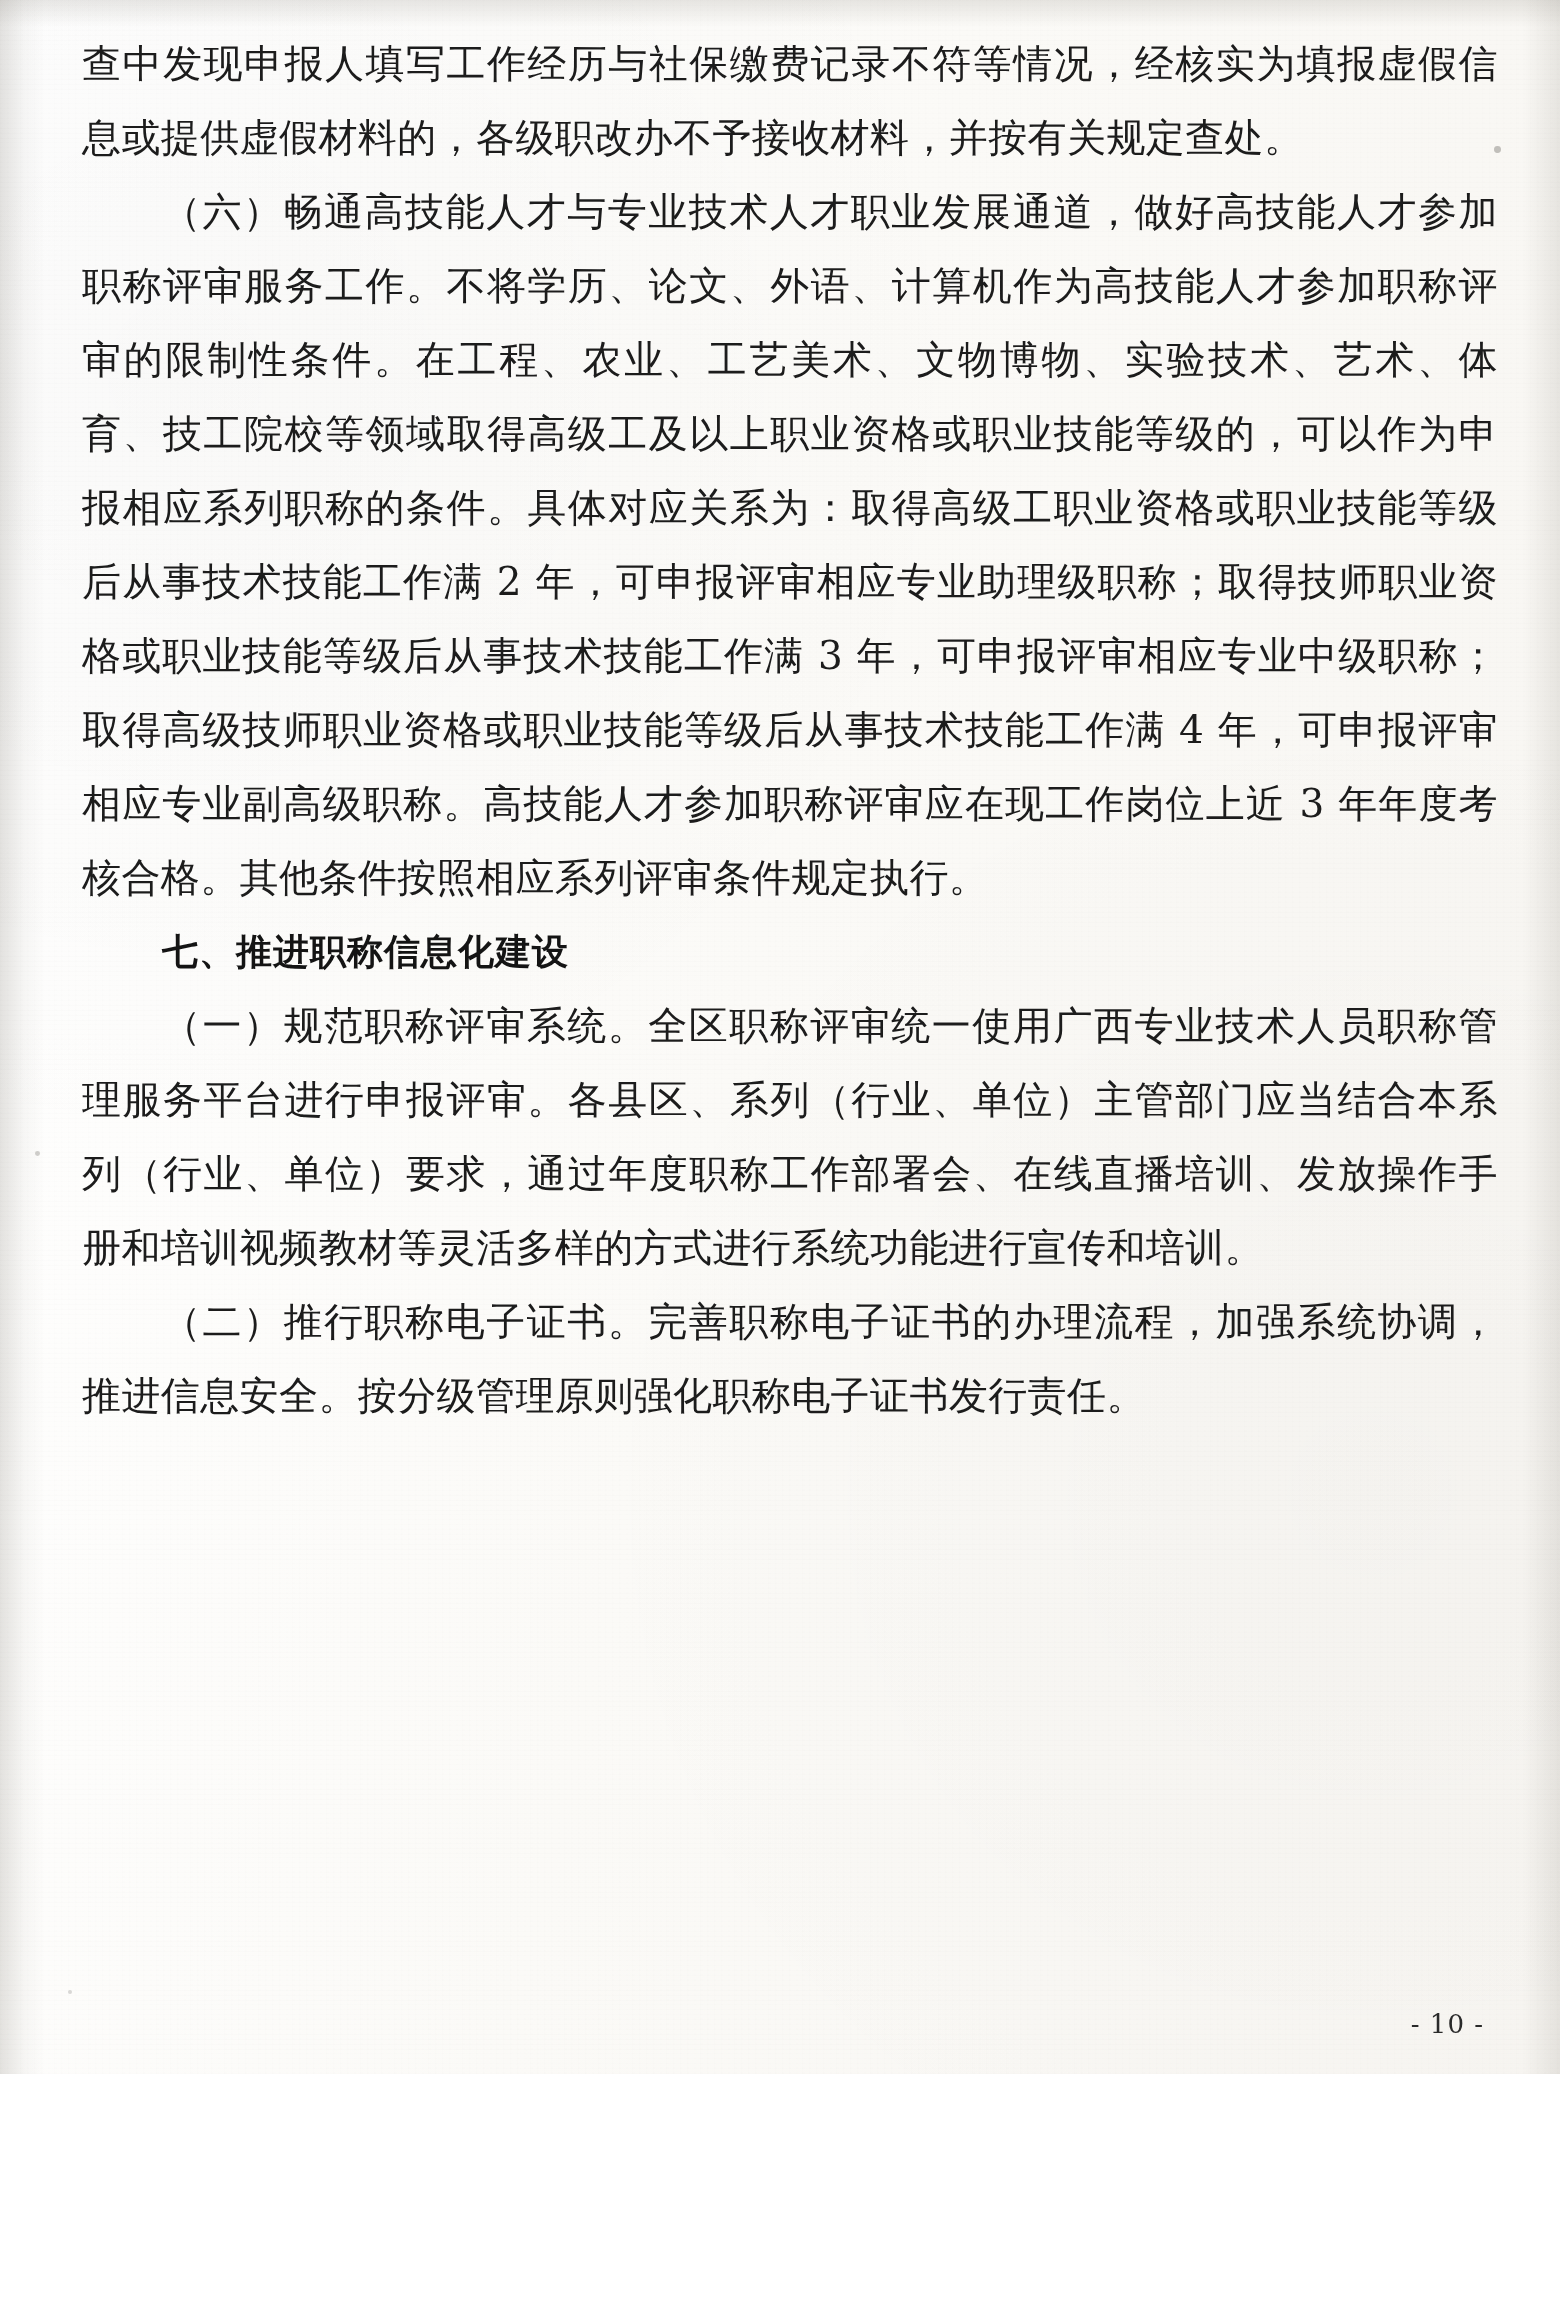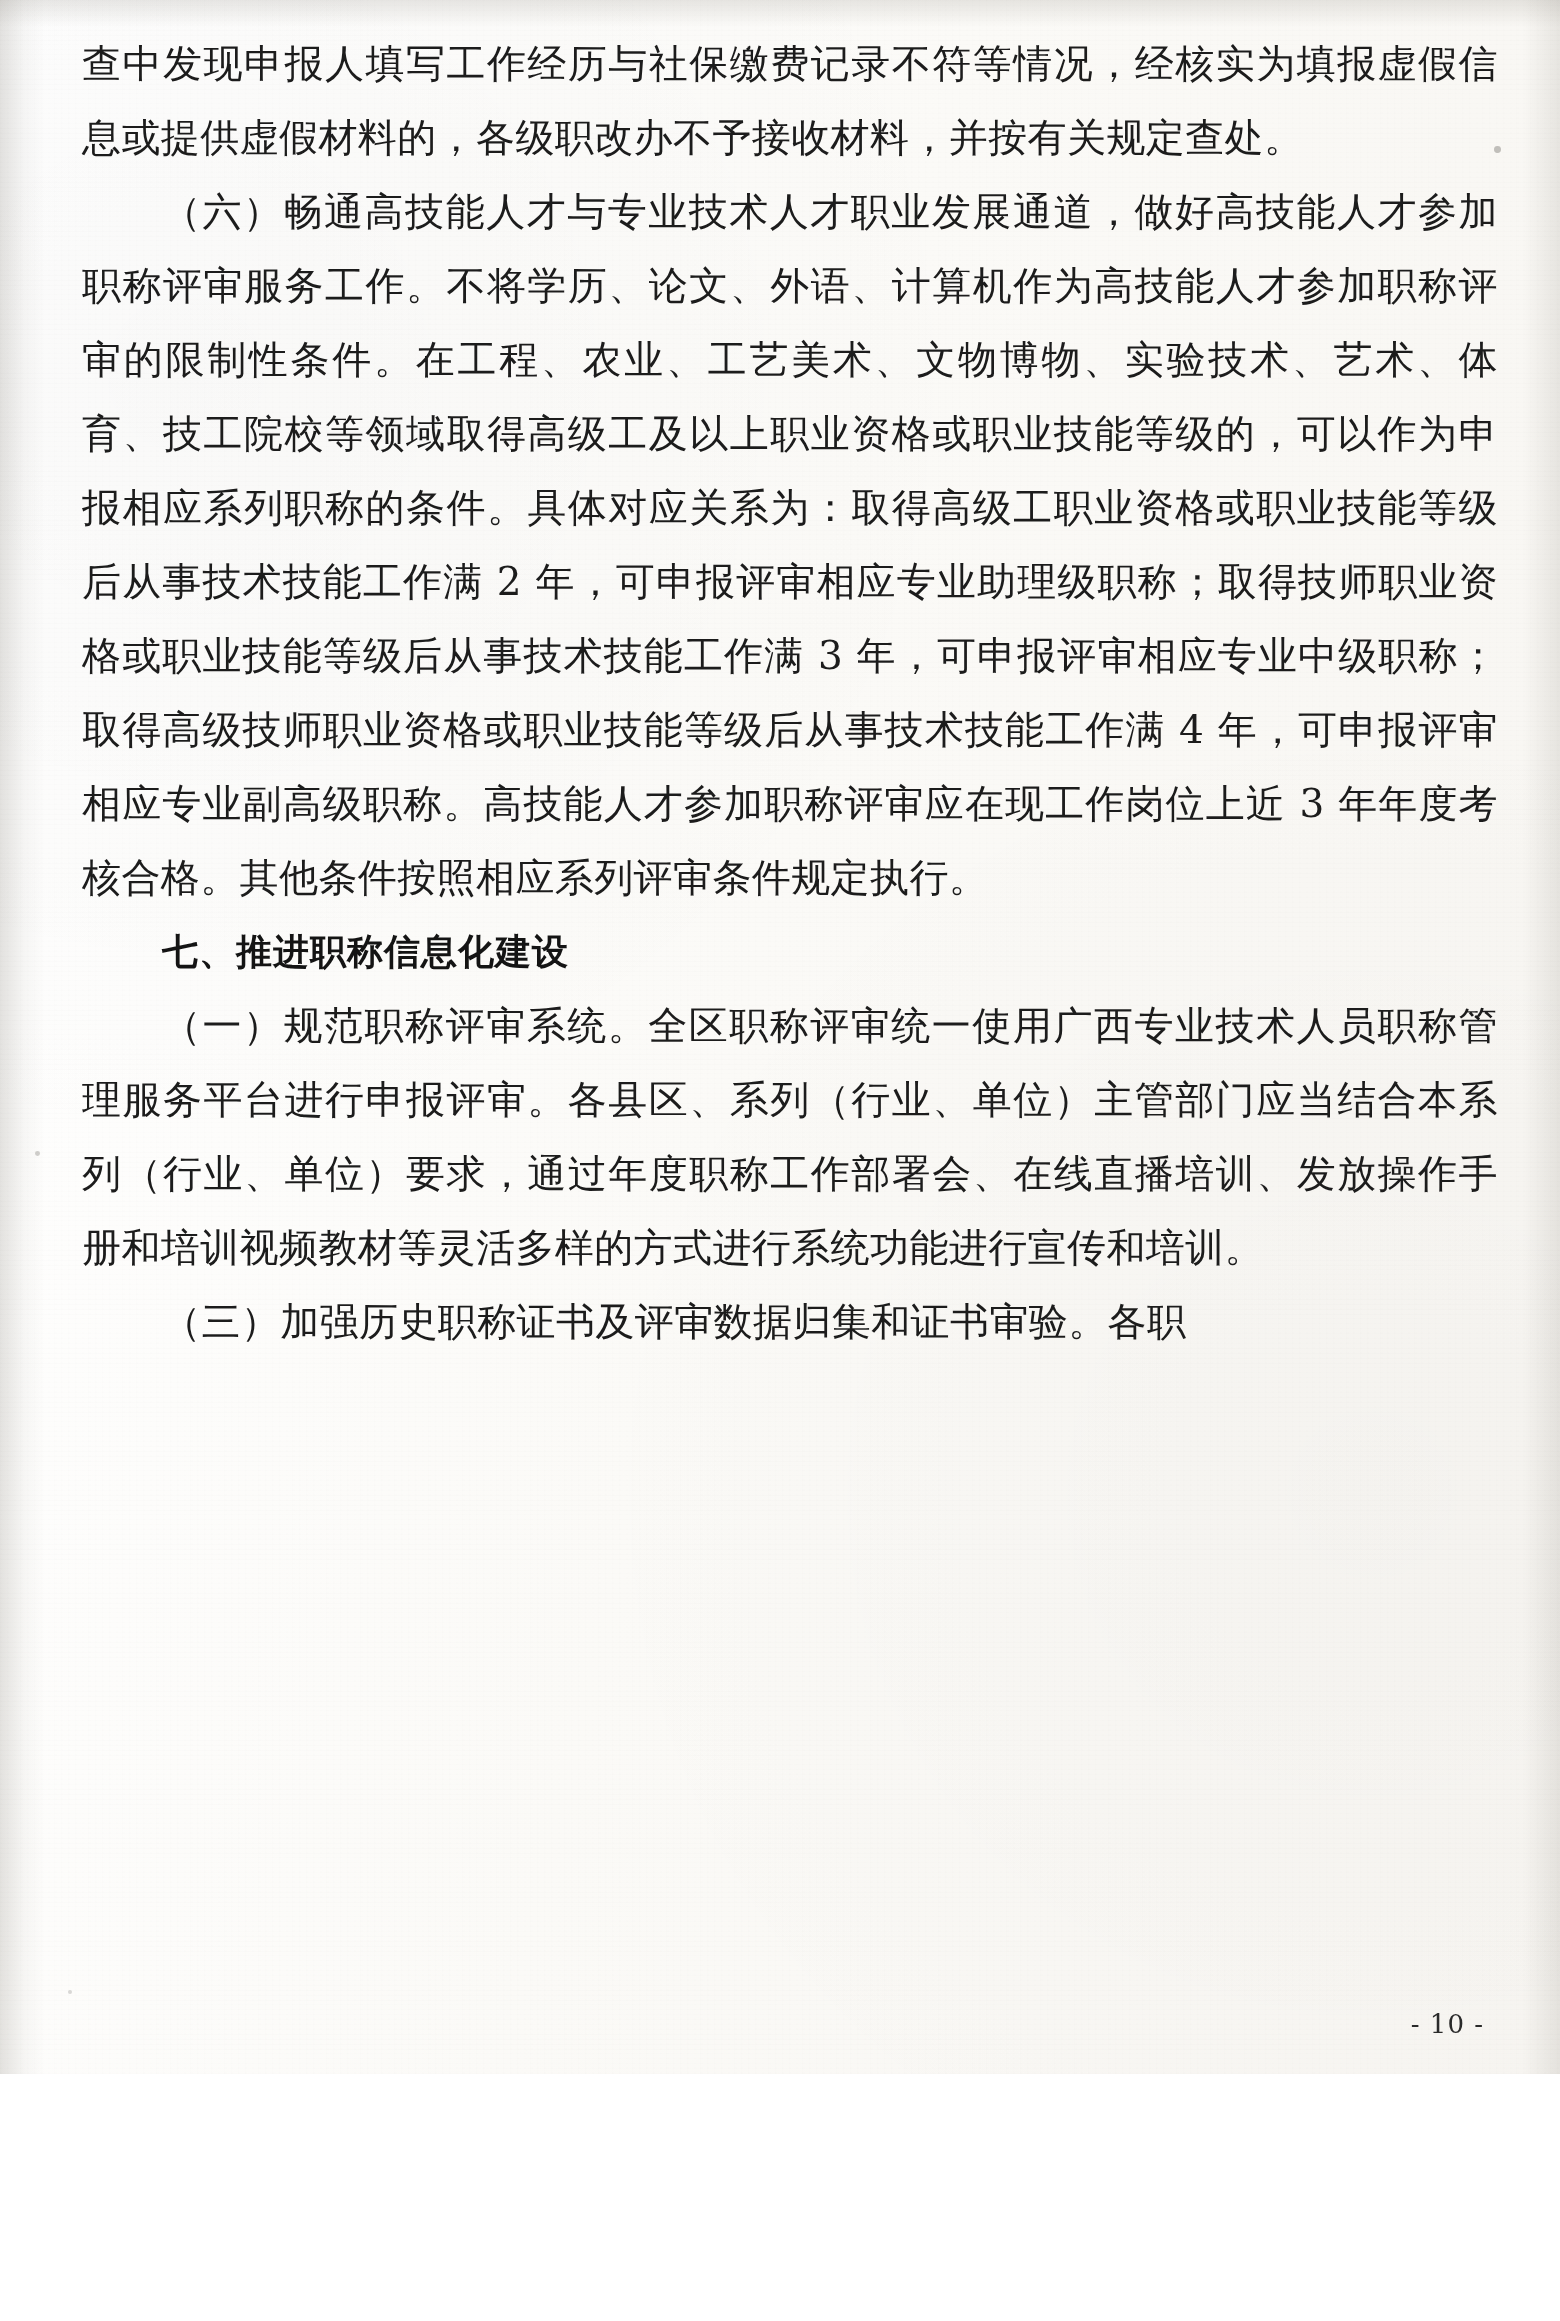"（二）推行职称电子证书。完善职称电子证书的办理流程，加强系统协调，推进信息安全。" p.para { html: none -> <p>（二）推行职称电子证书。完善职称电子证书的办理流程，加强系统协调，推进信息安全。按分级管理原则强化职称电子证书发行责任。</p> }
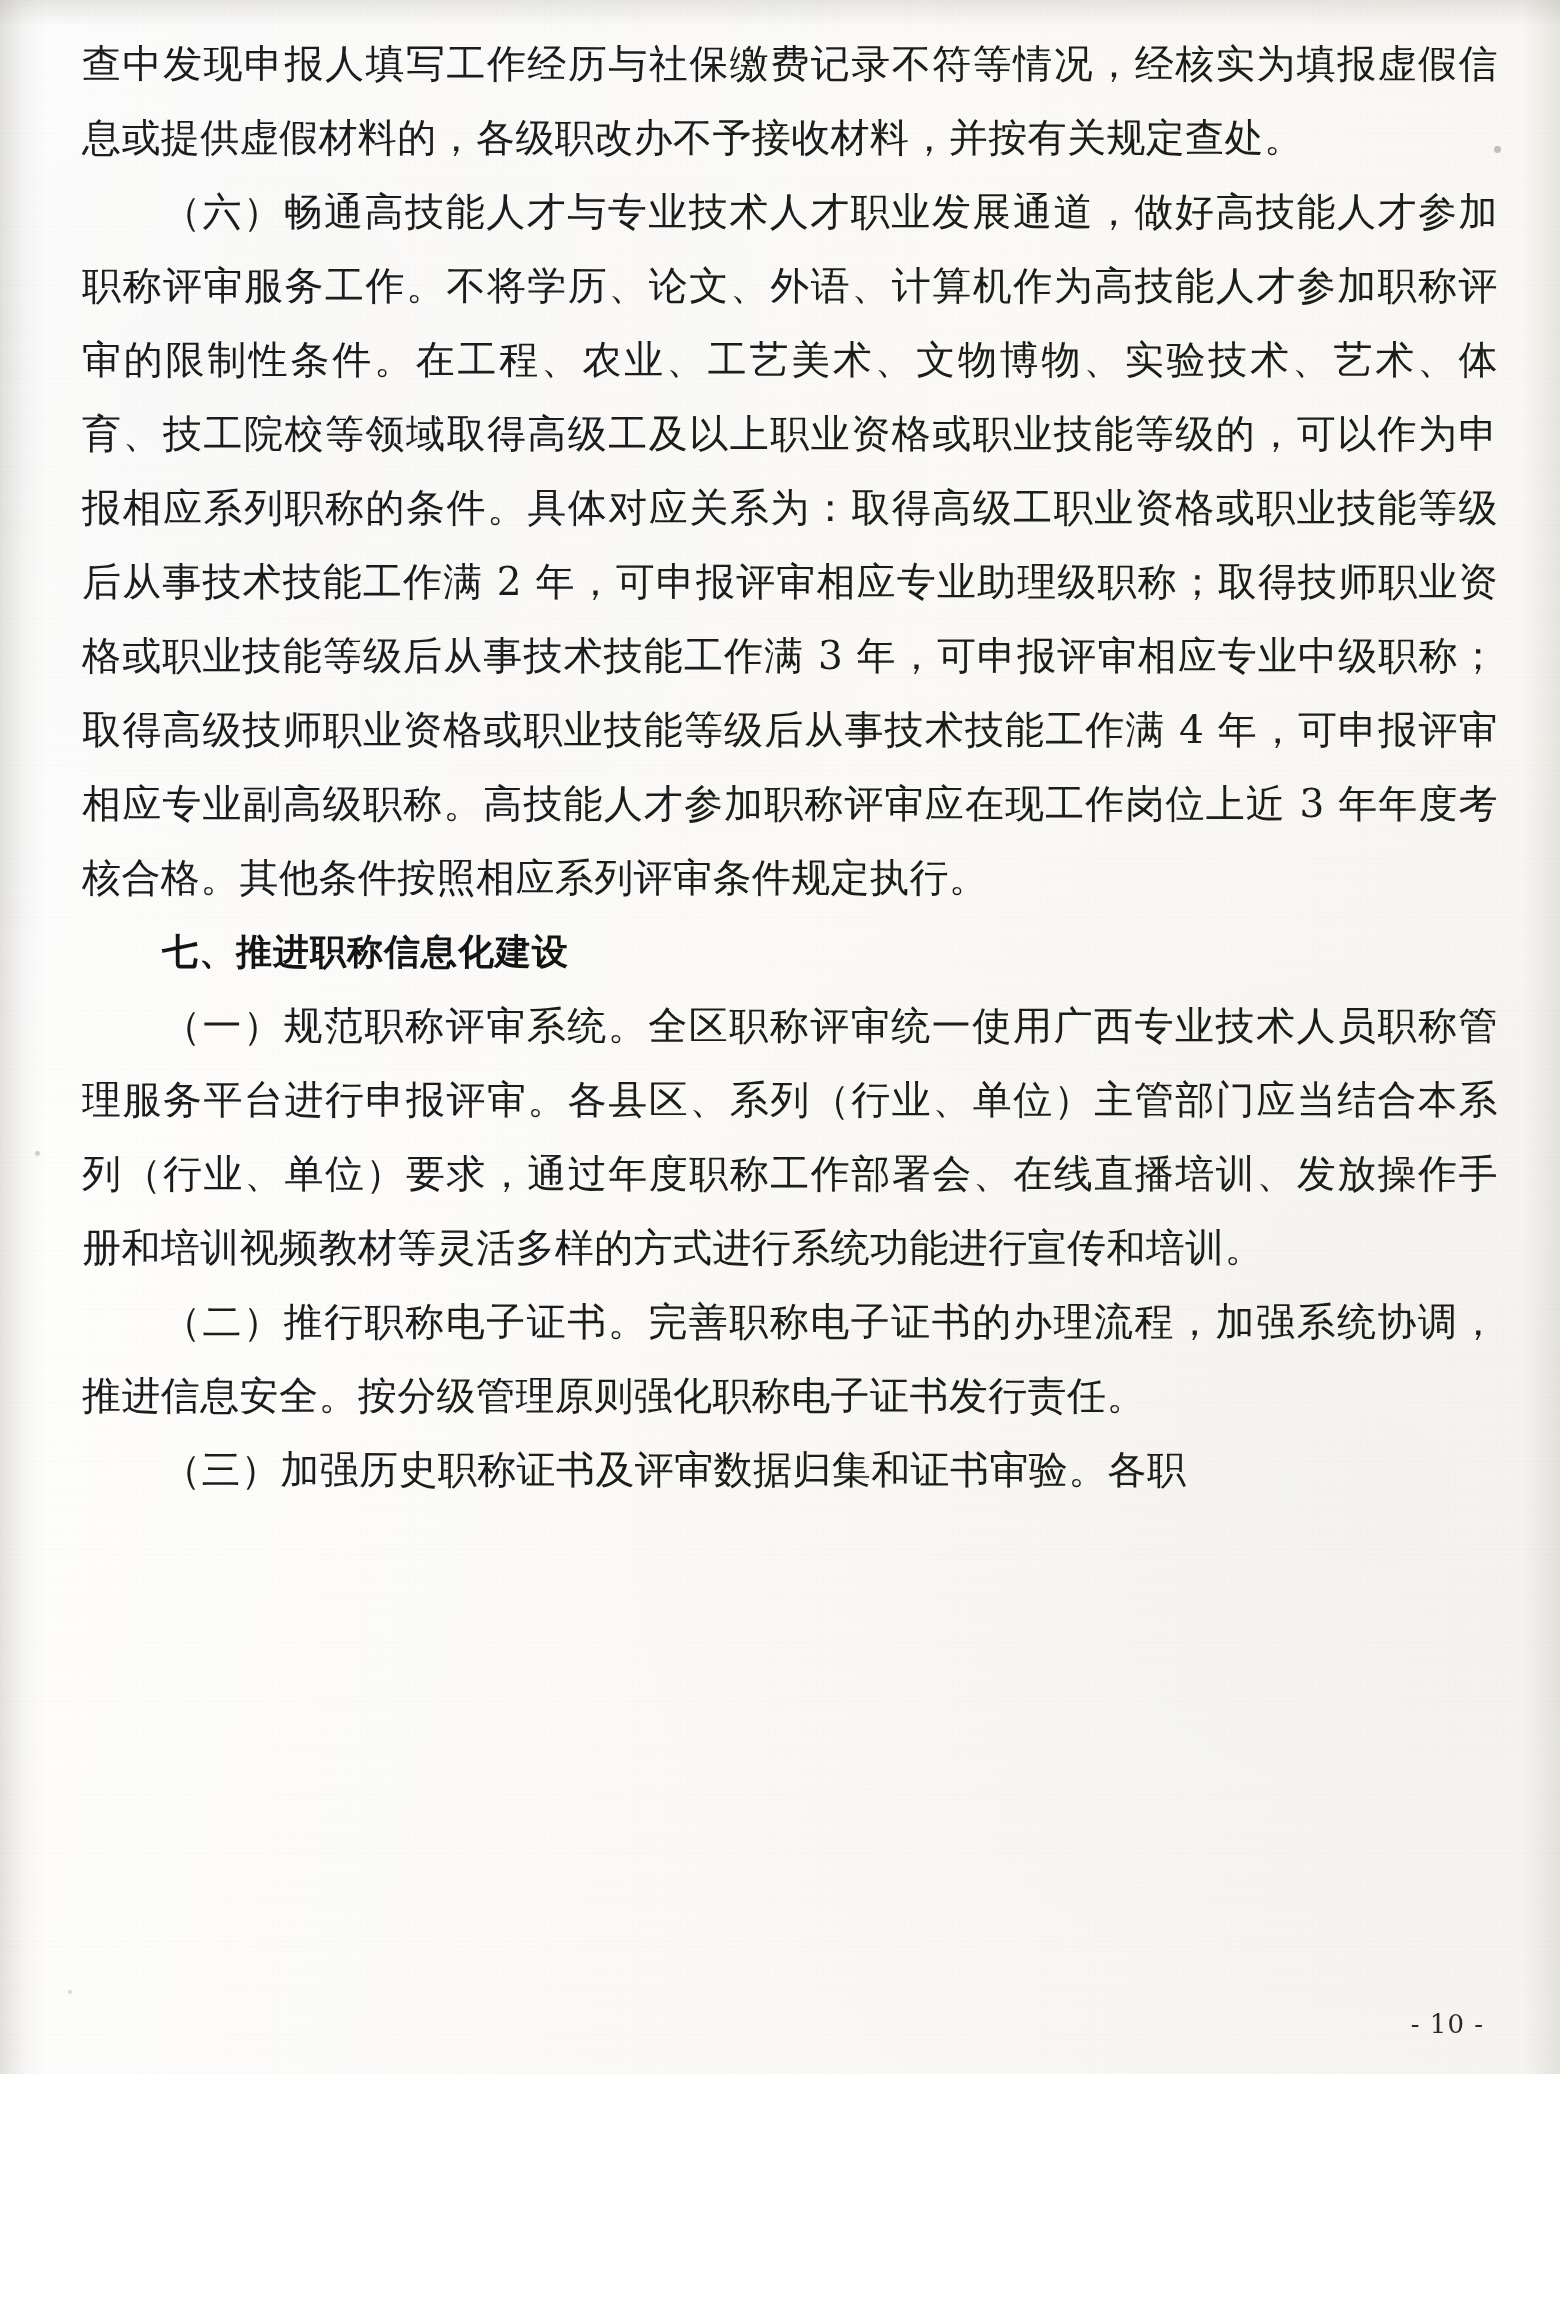"（三）加强历史职称证书及评审数据归集和证书审验。各职" p.para { html: <p>（三）加强历史职称证书及评审数据归集和证书审验。各职</p> -> none }
